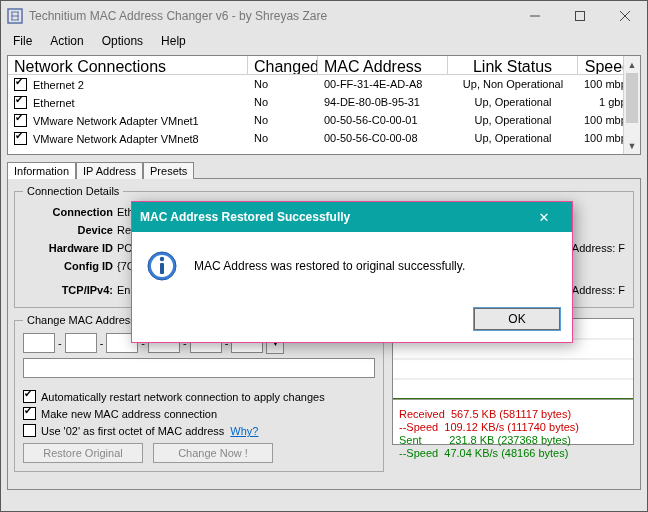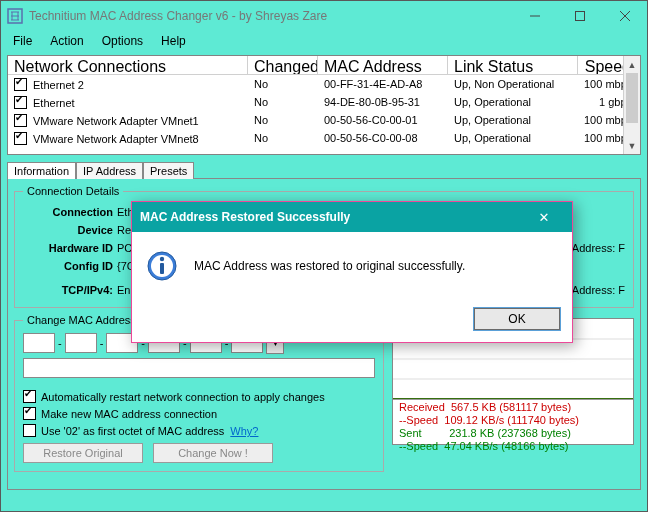"Technitium MAC Address Changer v6" .window { background: #5eead4 -> #e5e5e5 }
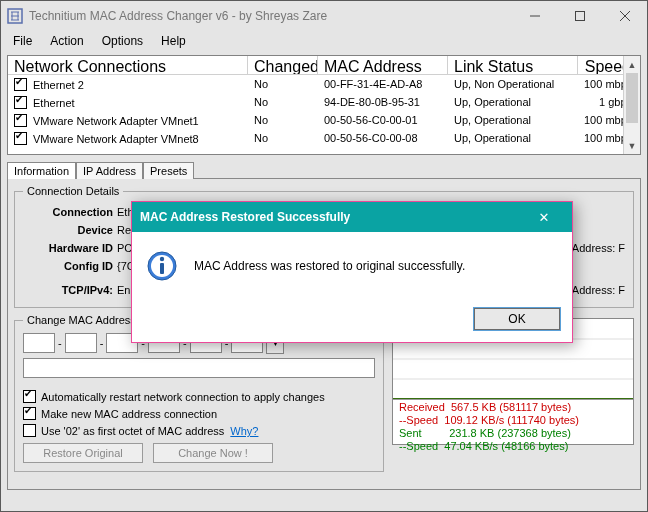"Link Status" .c3 { text-align: left -> center }
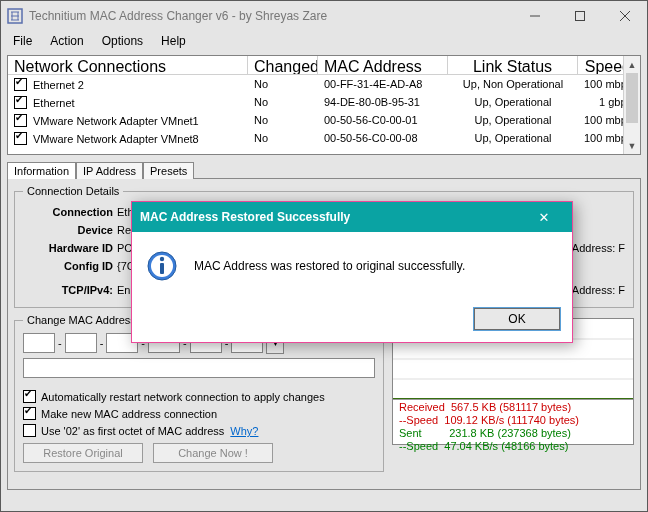"Received 567.5 KB (581117 bytes)" .statstext { padding: 1px 6px -> 8px 6px }
